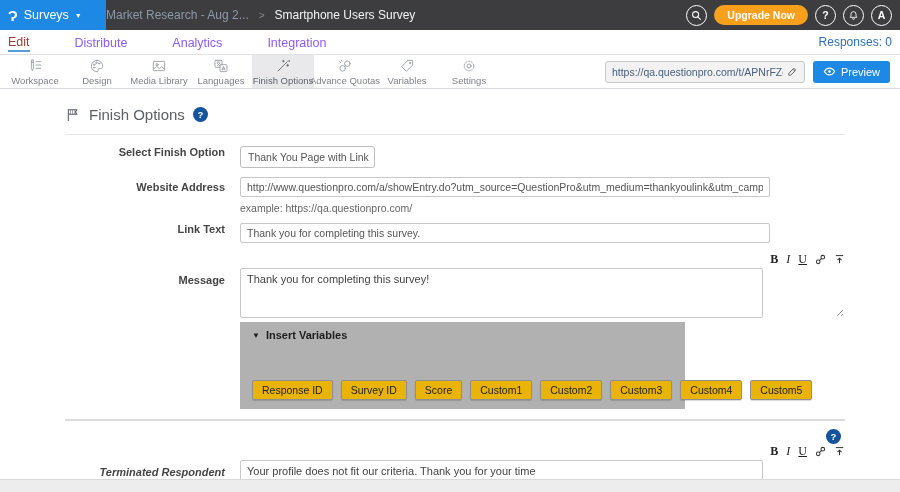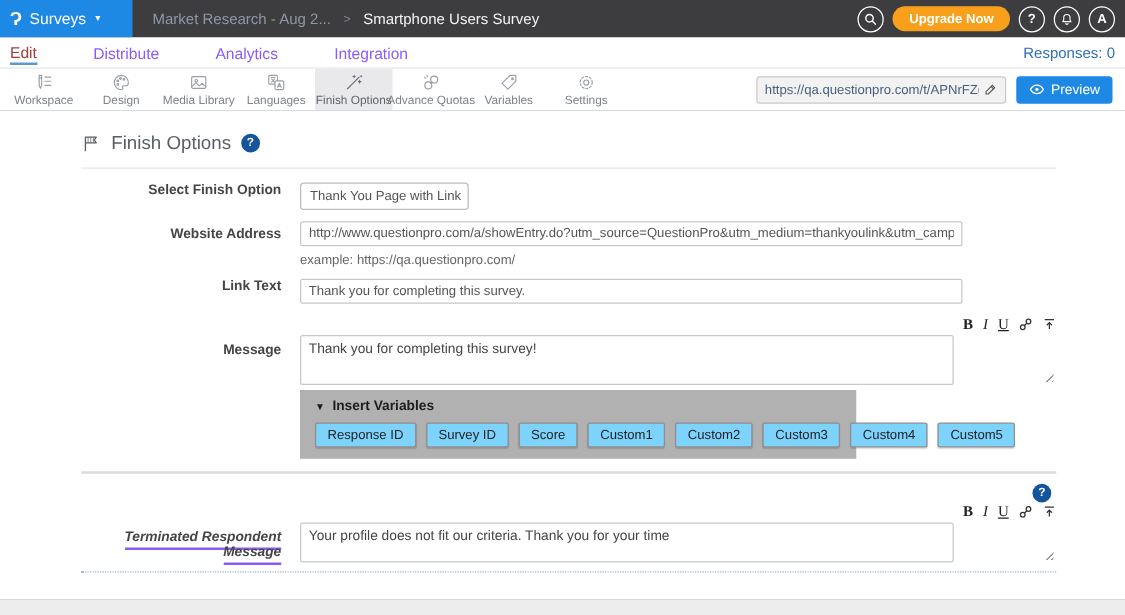"Market Research - Aug 2..." .crumbs { padding-left: 16px -> none }
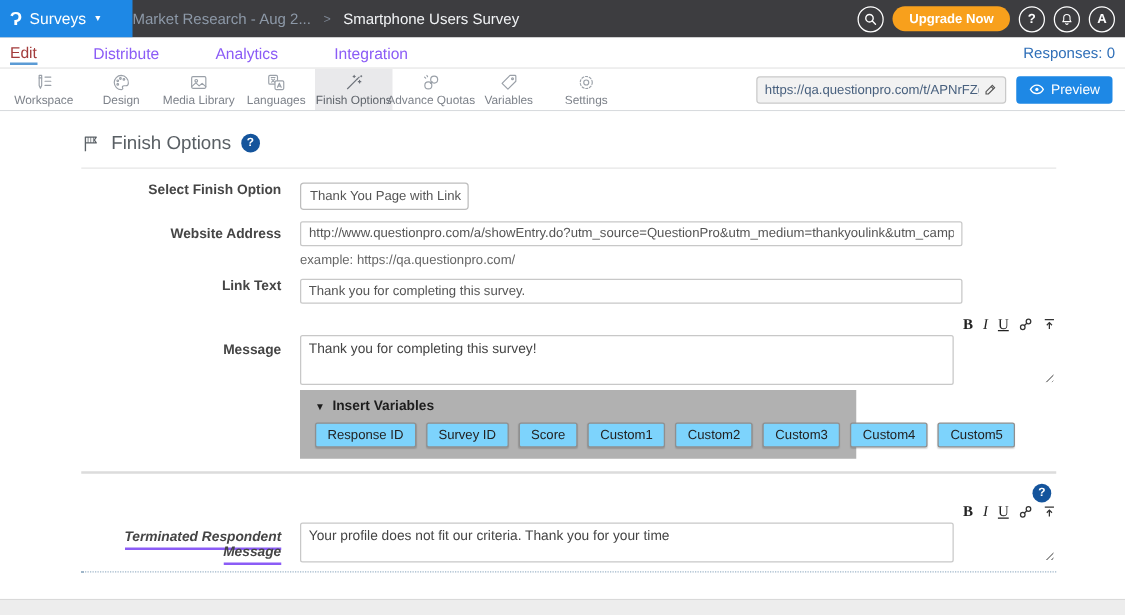"Thank you for completing this survey!" textarea.msg { height: 40px -> 50px }
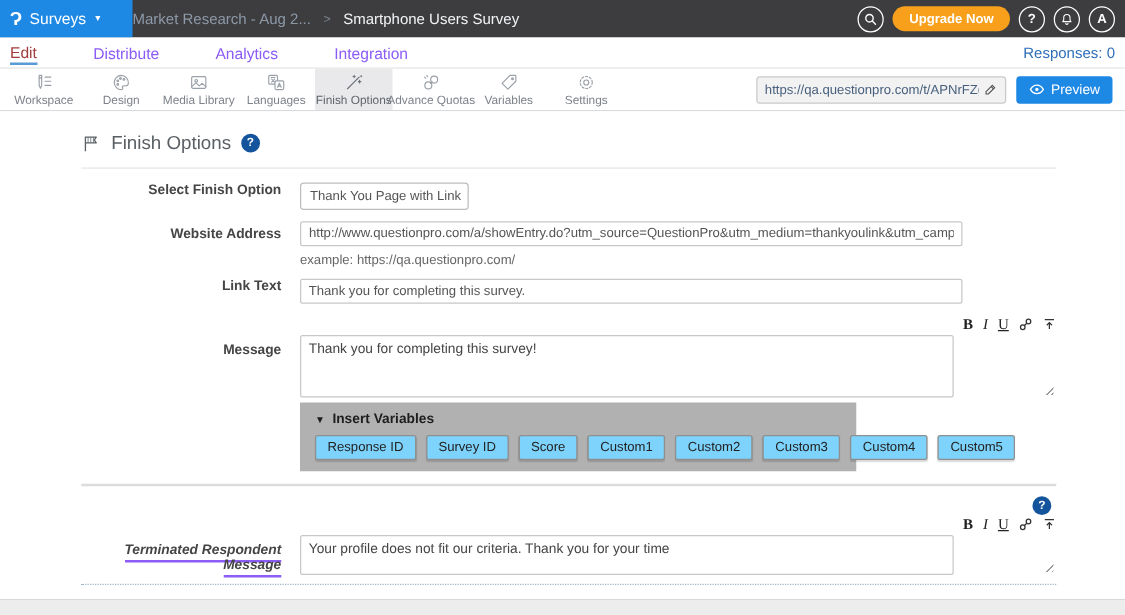"Response ID" .var-btn { background: #7dd3fc -> #eab308; margin-top: none -> 32px }
